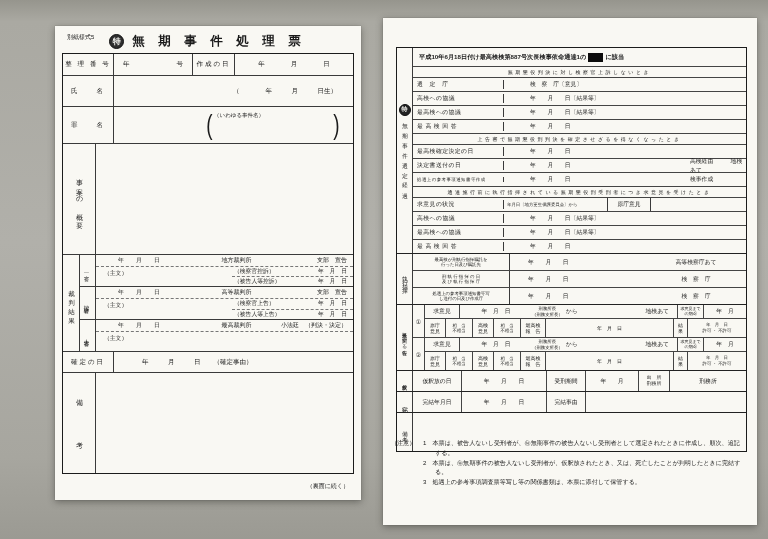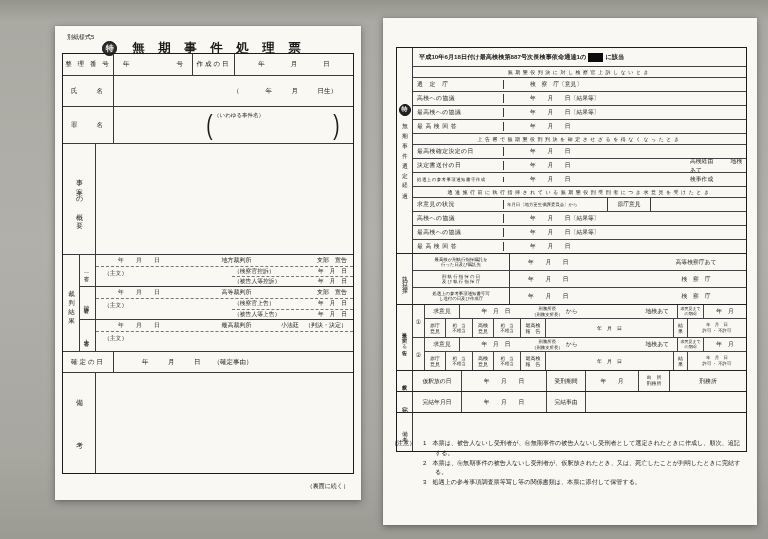"無 期 事 件 処" .ltitle h1 { margin: 8px -> 1px }
